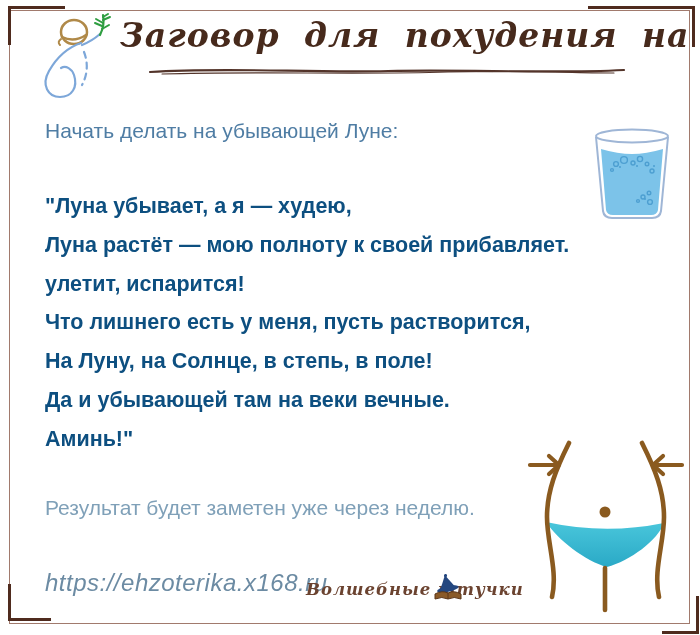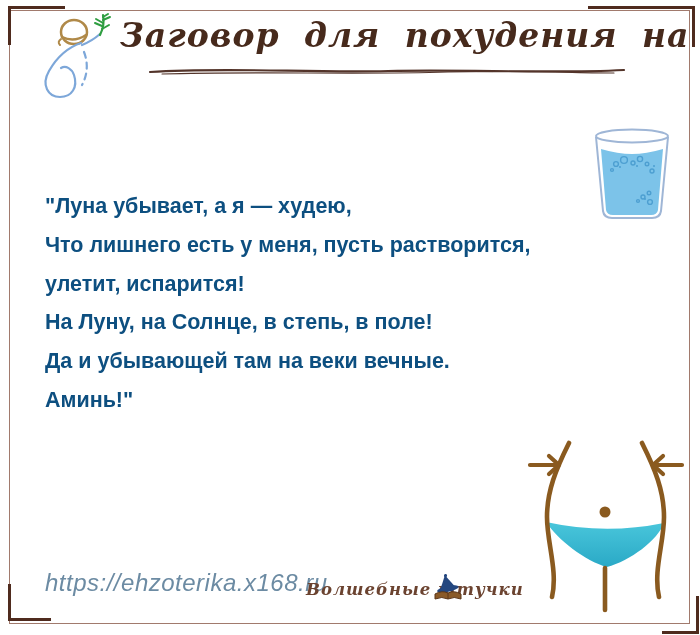"Начать делать на убывающей Луне:" div.abs { html: none -> <div>Начать делать на убывающей Луне:</div> }
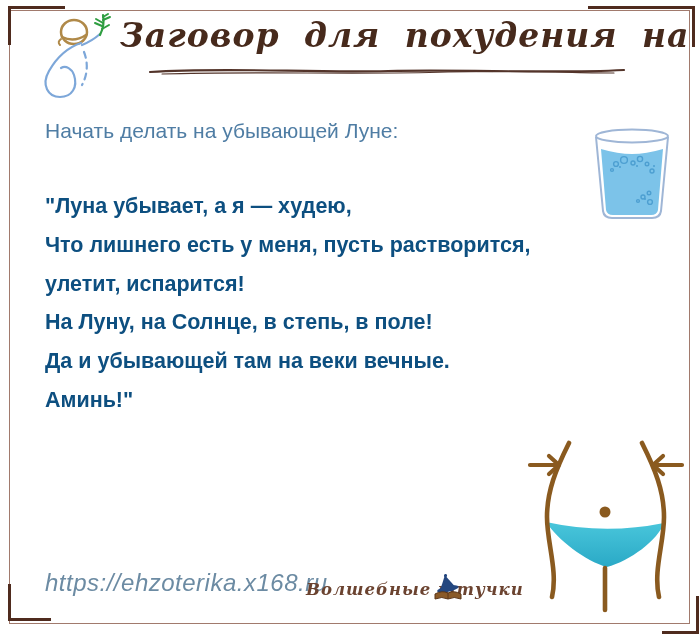"Луна растёт — мою полноту" div { html: none -> <div>Луна растёт — мою полноту к своей прибавляет.</div> }
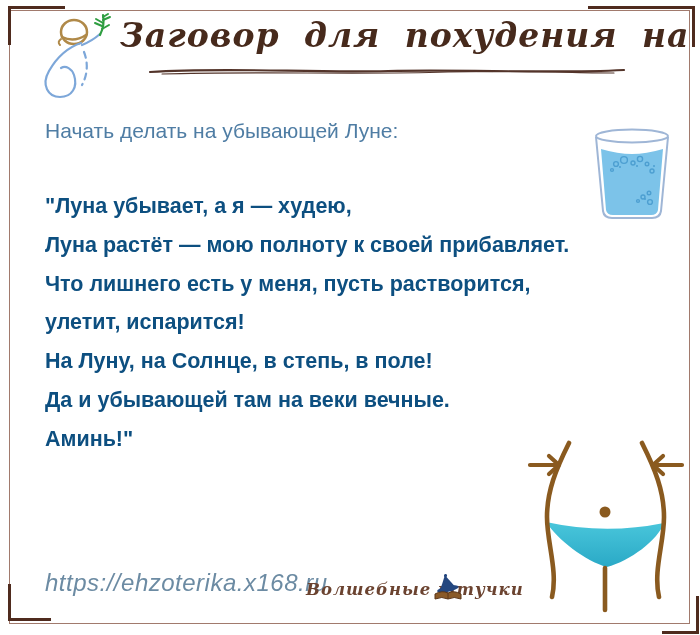"Что лишнего есть у меня," div { order: before "улетит, испарится!" -> after "улетит, испарится!" }
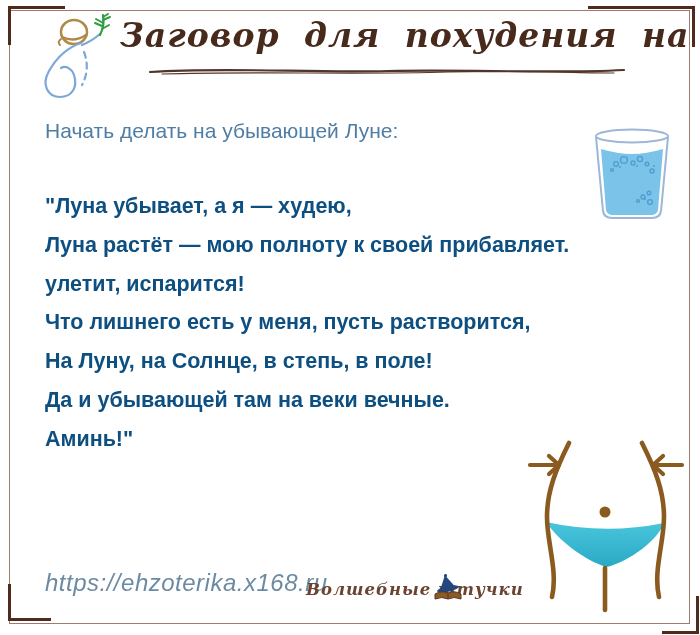"Результат будет заметен уже через" div.abs { html: none -> <div>Результат будет заметен уже через неделю.</div> }
